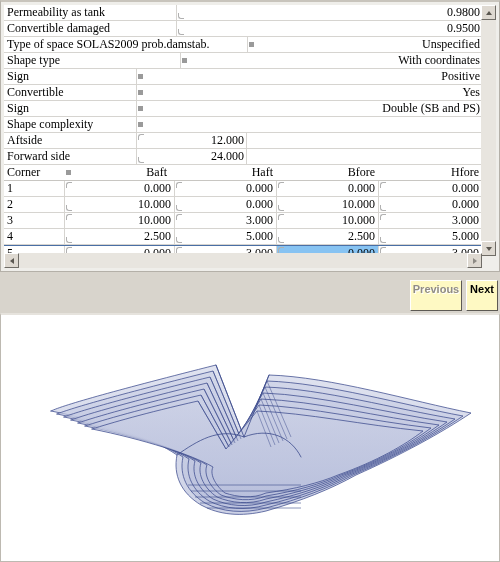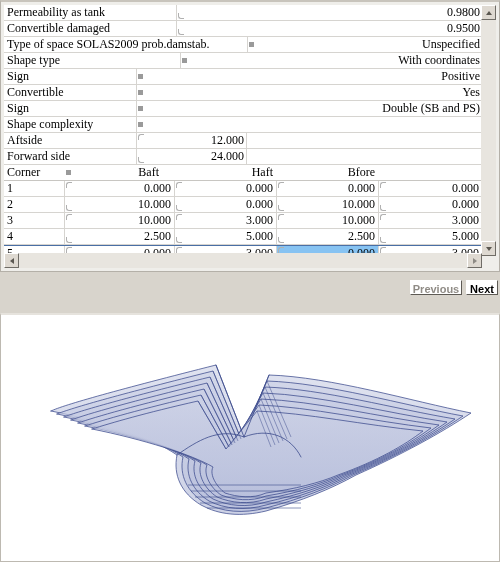"Baft" span.tcell { left: 48px -> 56px }
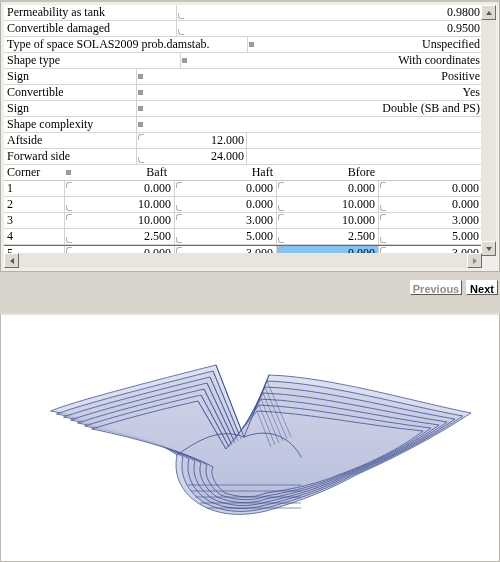"Hfore" span.tcell { html: none -> <span>Hfore</span> }
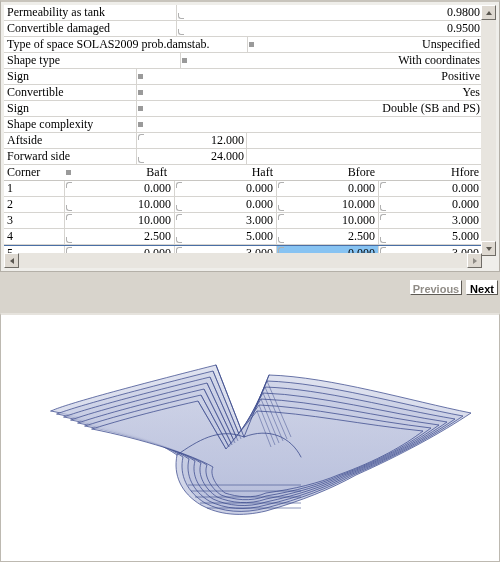"Previous" .navbtn { background: #ffffff -> #fef9c3; height: 15px -> 31px }
